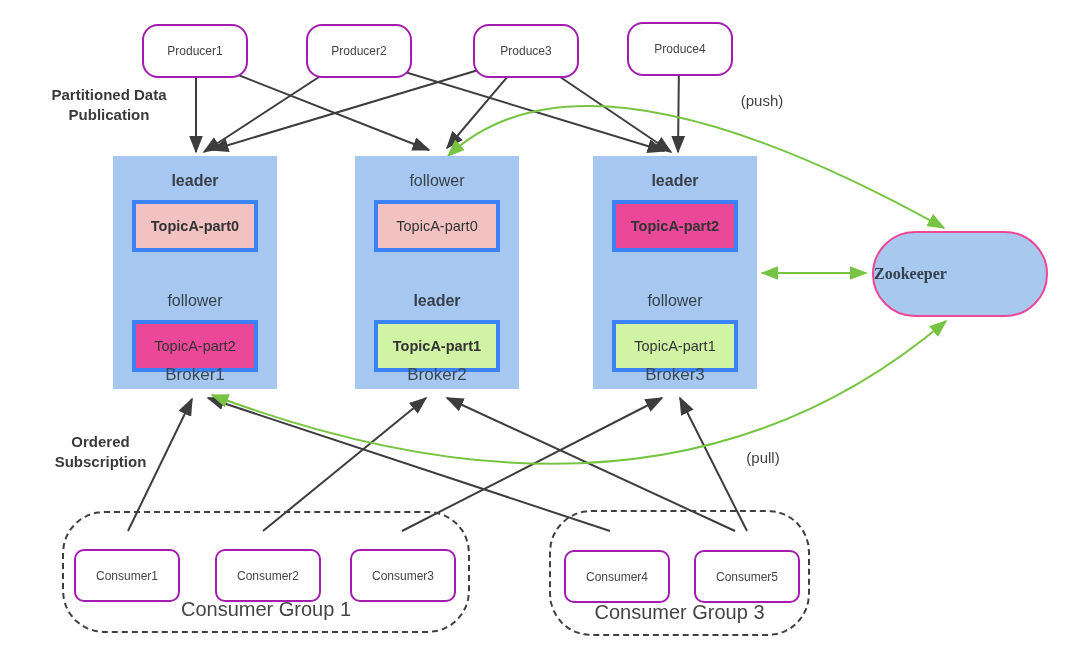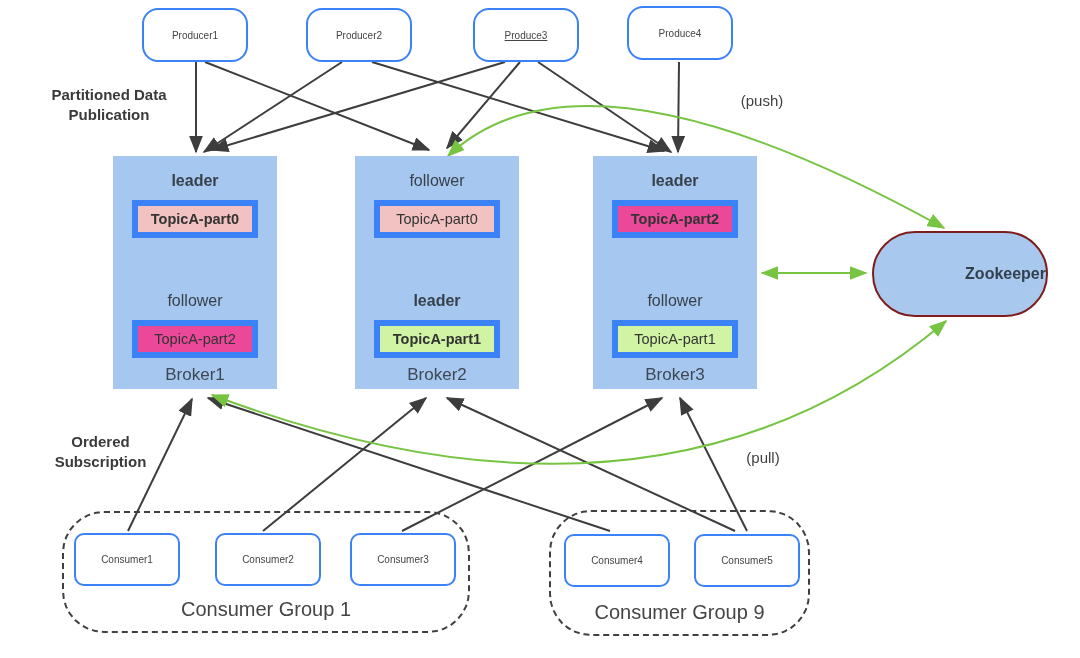"Producer1" .pill { border: 2px solid #3b82f6 -> 2px solid #a21caf; font-size: 10px -> 12px; margin-top: none -> 16px }
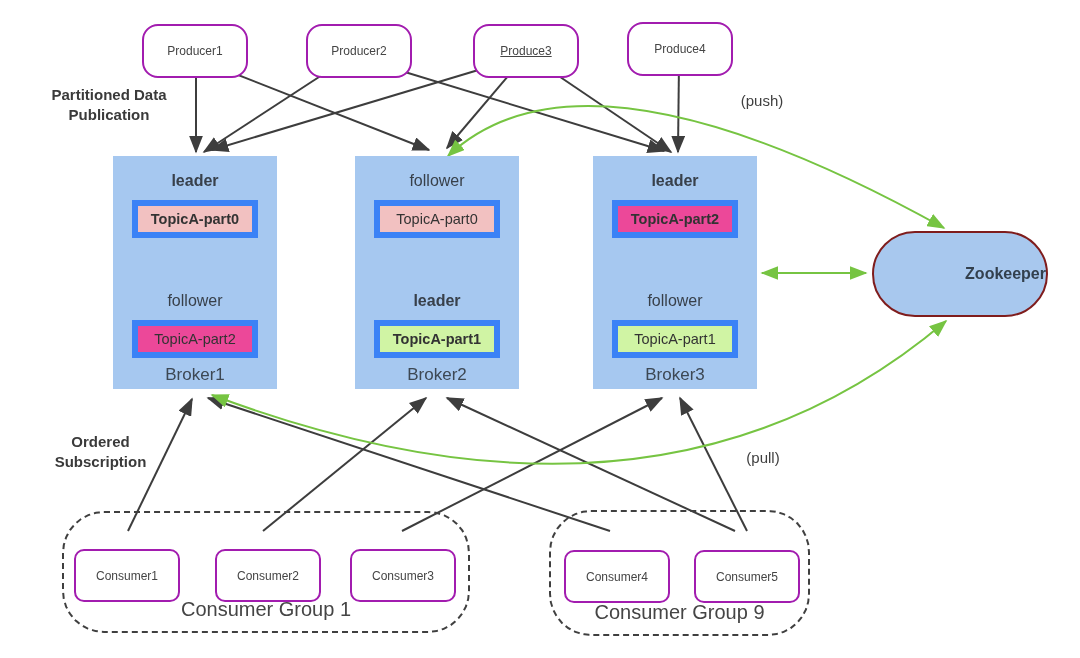"Produce3" div.pill { text-decoration: underline -> none }
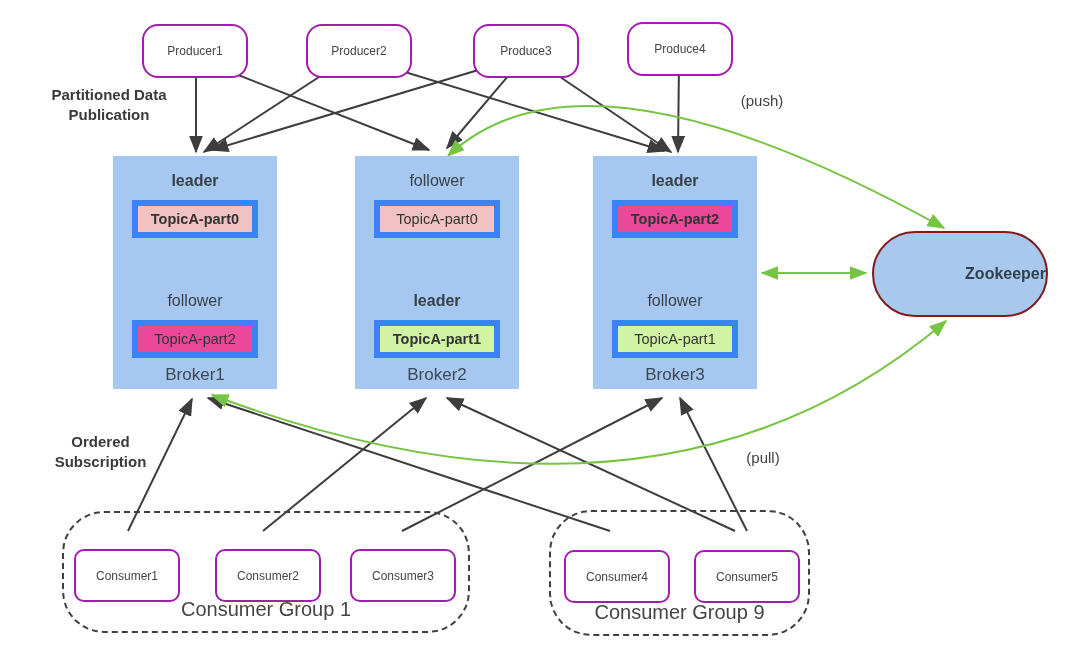"TopicA-part0" .broker .part { border: 6px solid #3b82f6 -> 4px solid #3b82f6; height: 38px -> 52px }
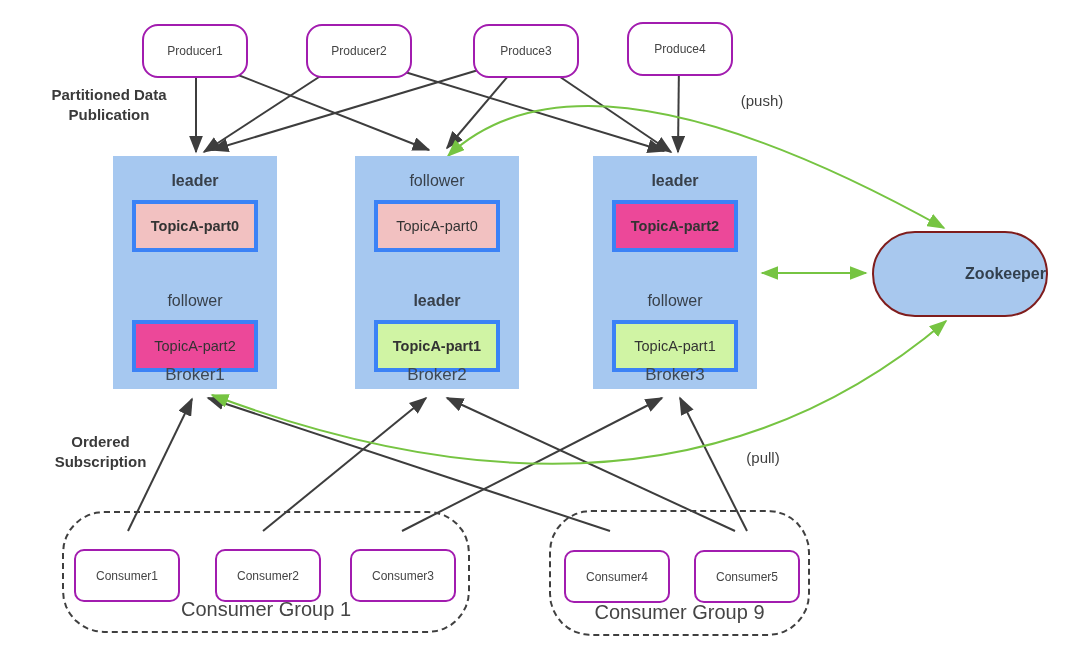"Zookeeper" .zookeeper { border: 2px solid #7f1d1d -> 2px solid #ec4899; font-family: none -> Liberation Serif, serif; justify-content: flex-end -> flex-start }
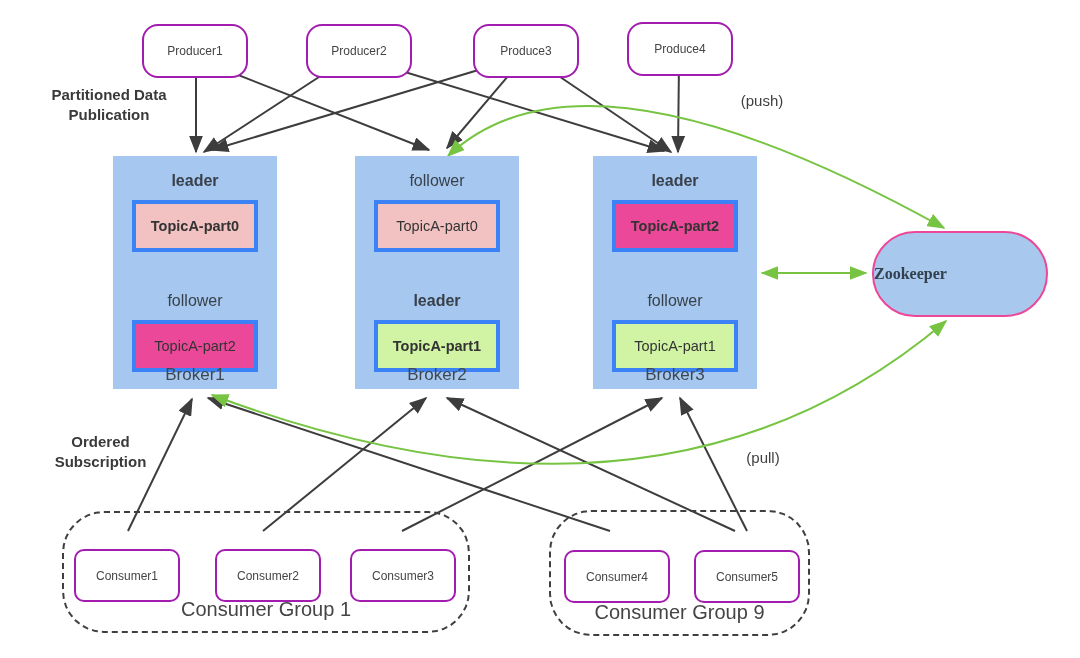"Consumer Group 9" div.glabel { text: 9 -> 3 }
